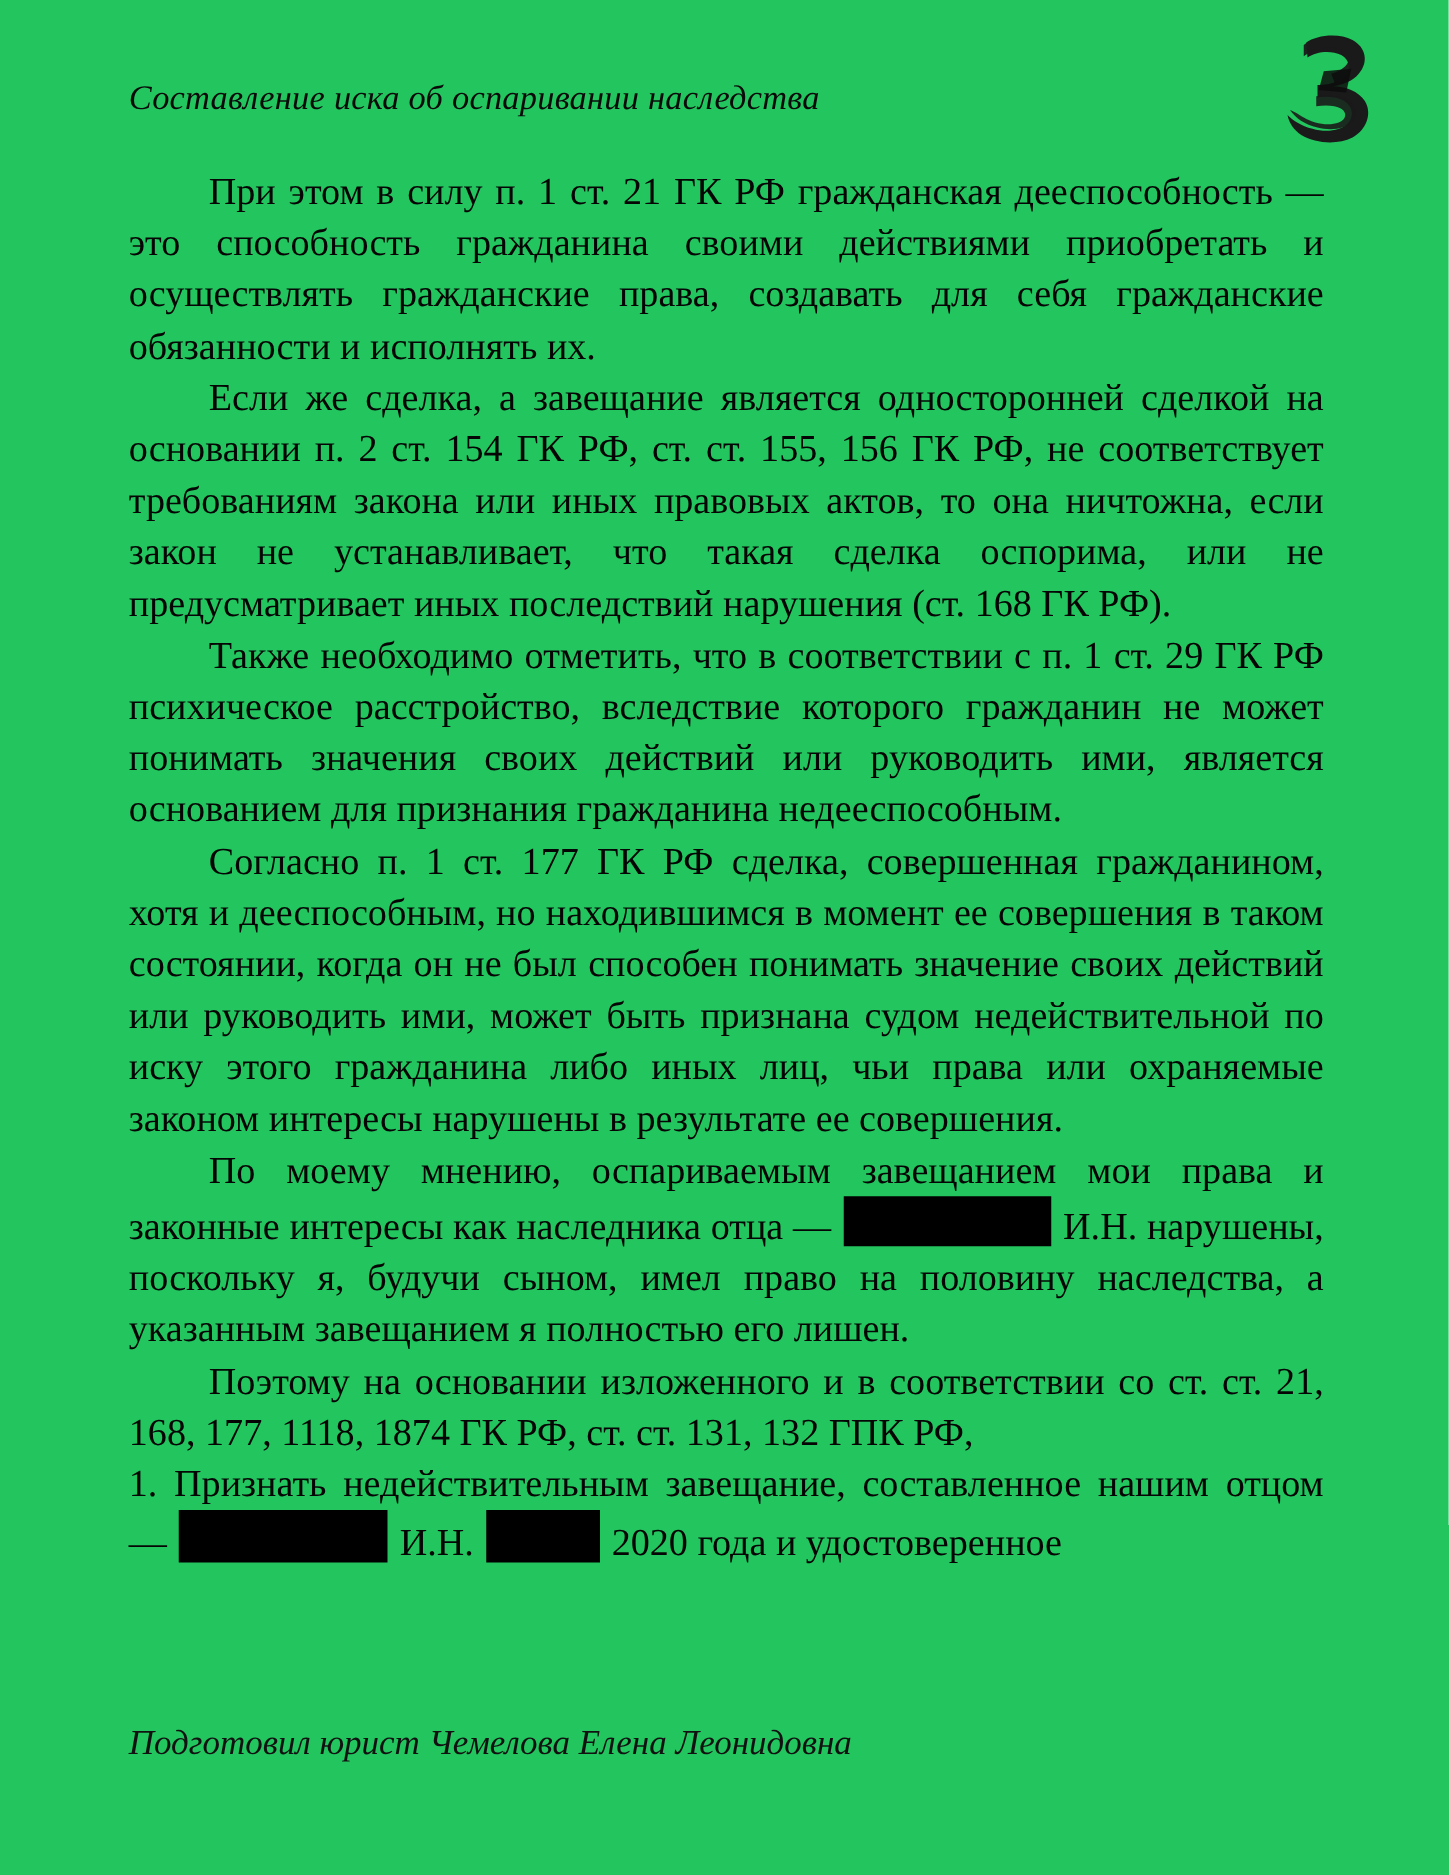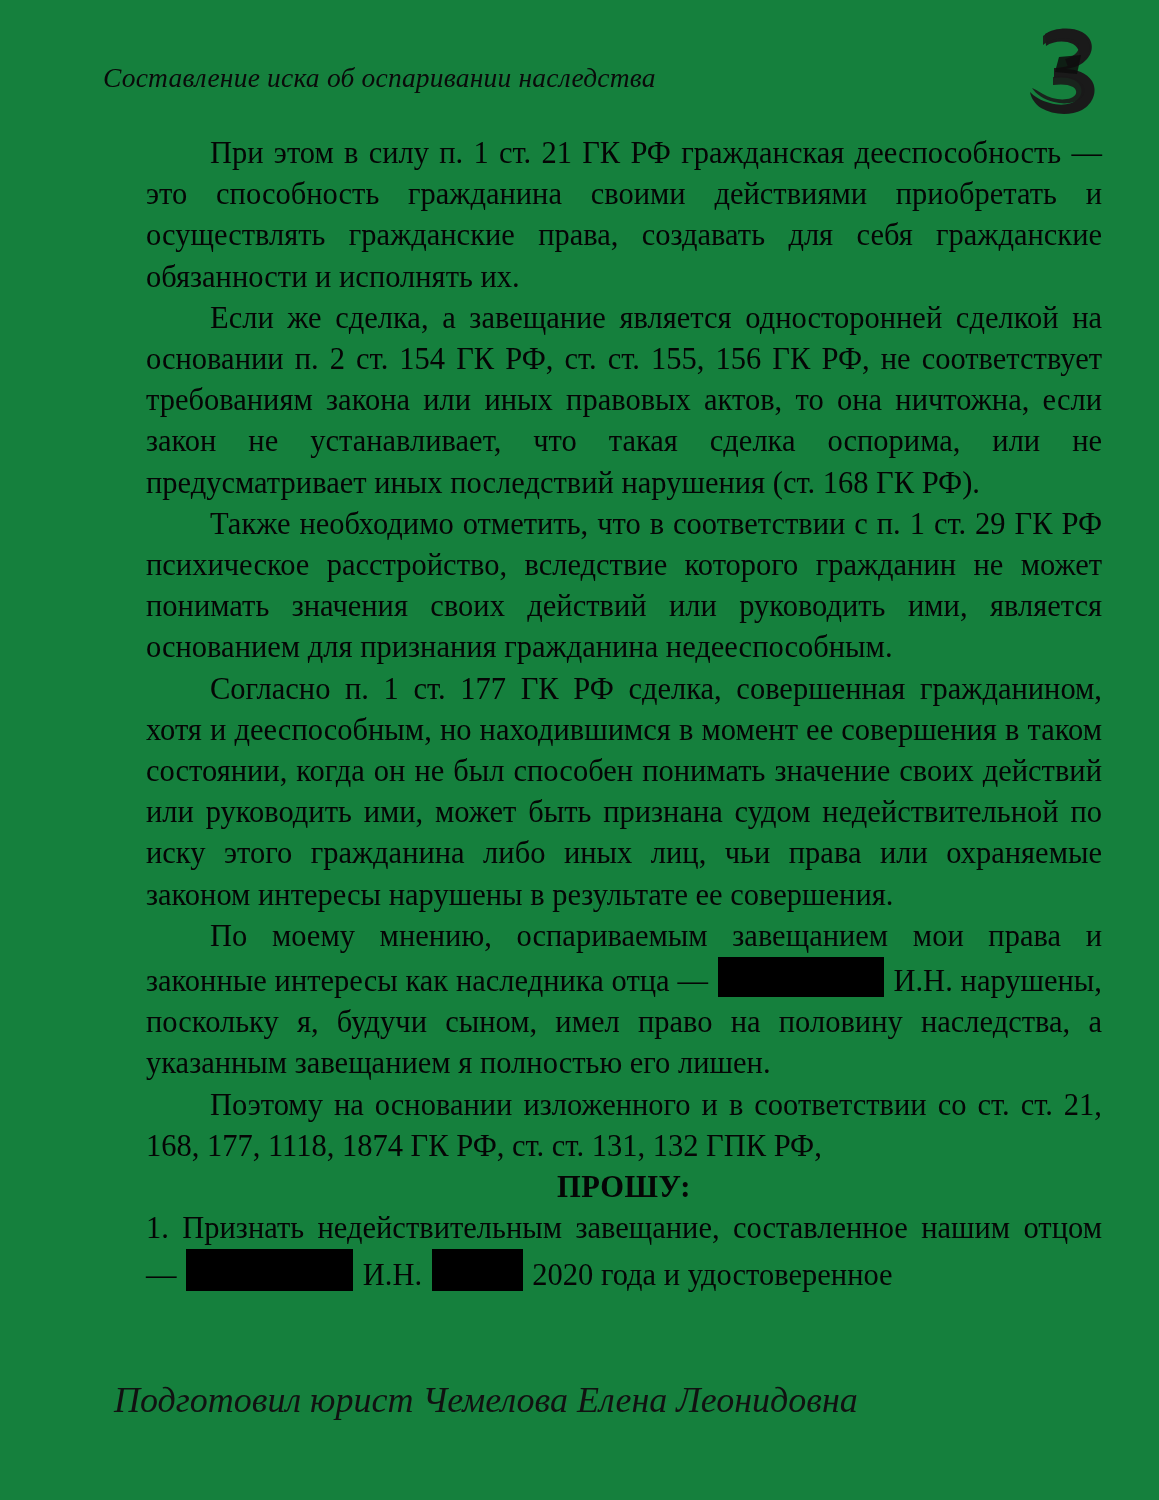"Составление иска об оспаривании" .page { background: #15803d -> #22c55e }
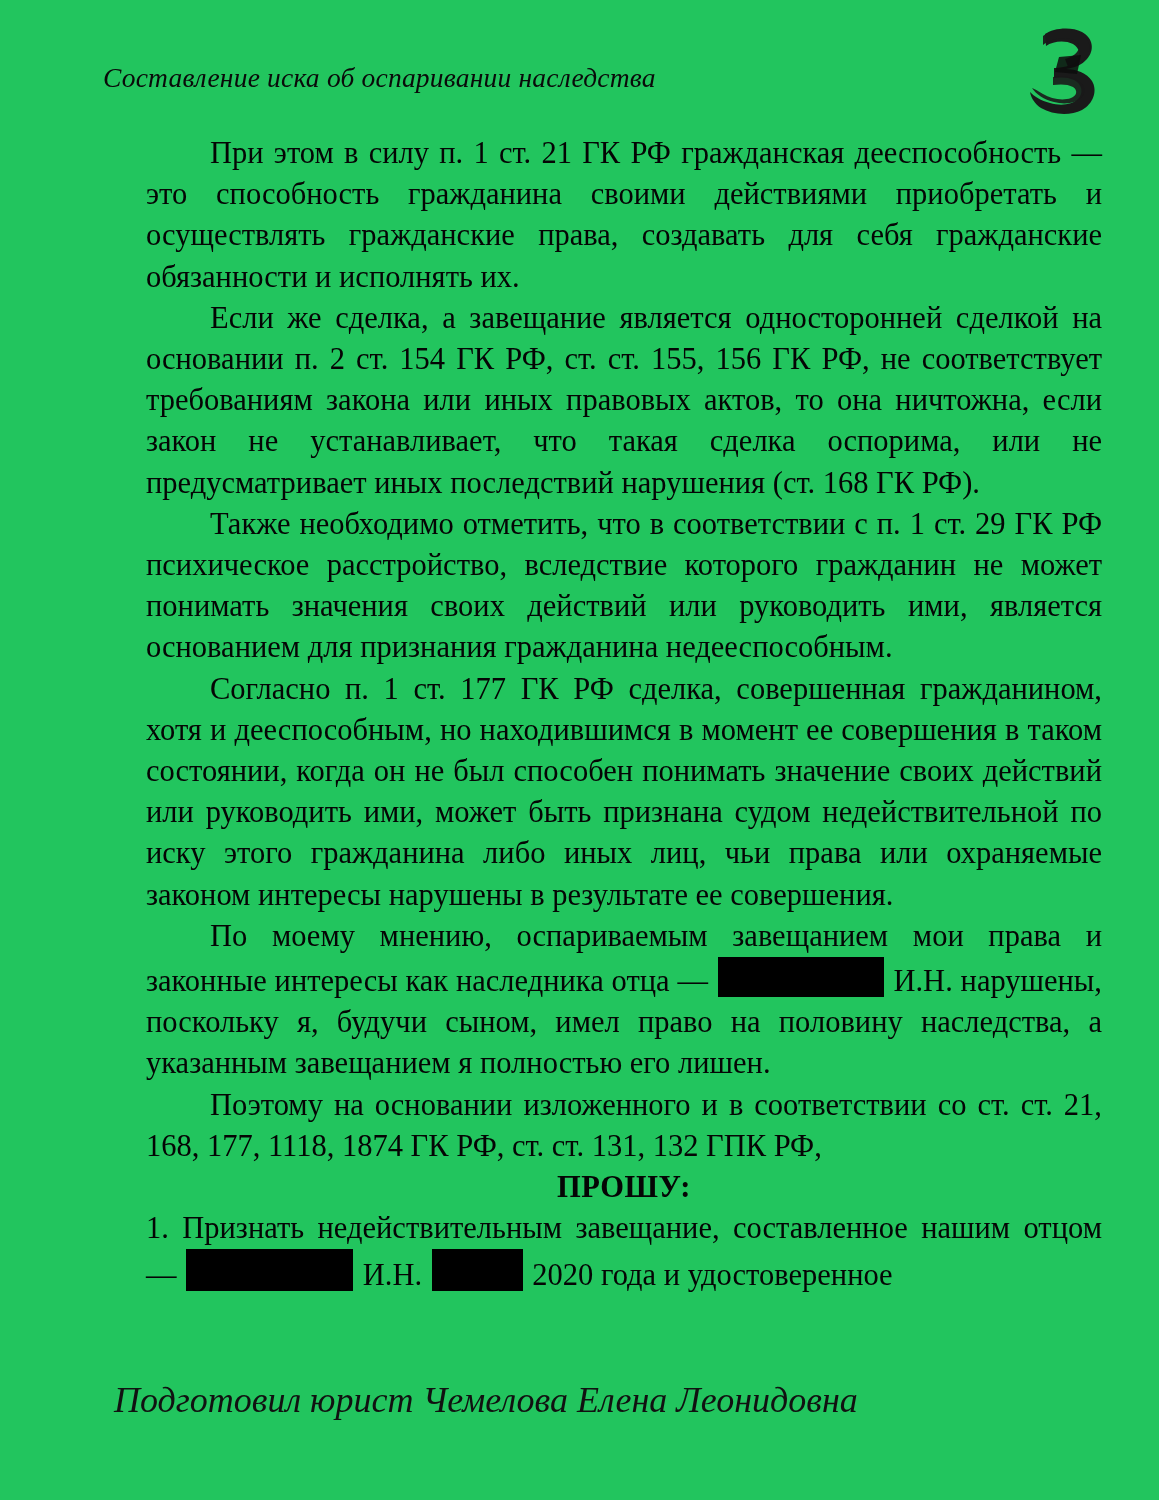"При этом в силу п." .body-text { margin-left: 43px -> none }
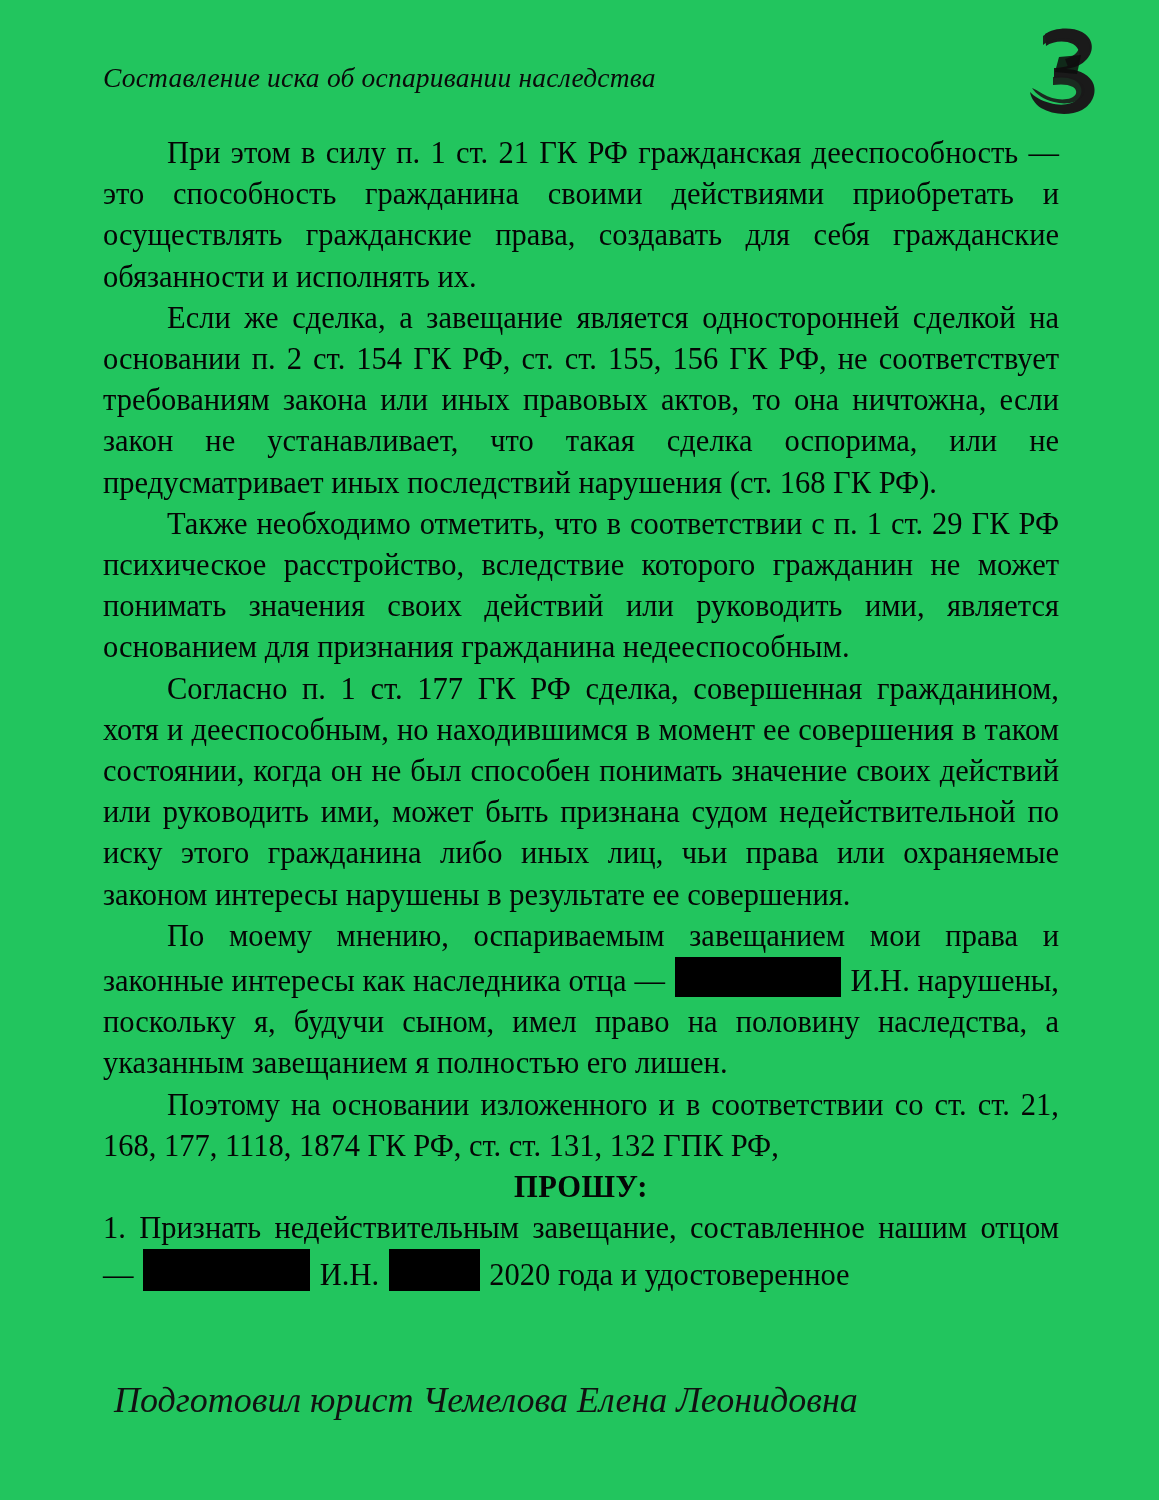"ПРОШУ:" p.proshu { html: <p>ПРОШУ:</p> -> none }
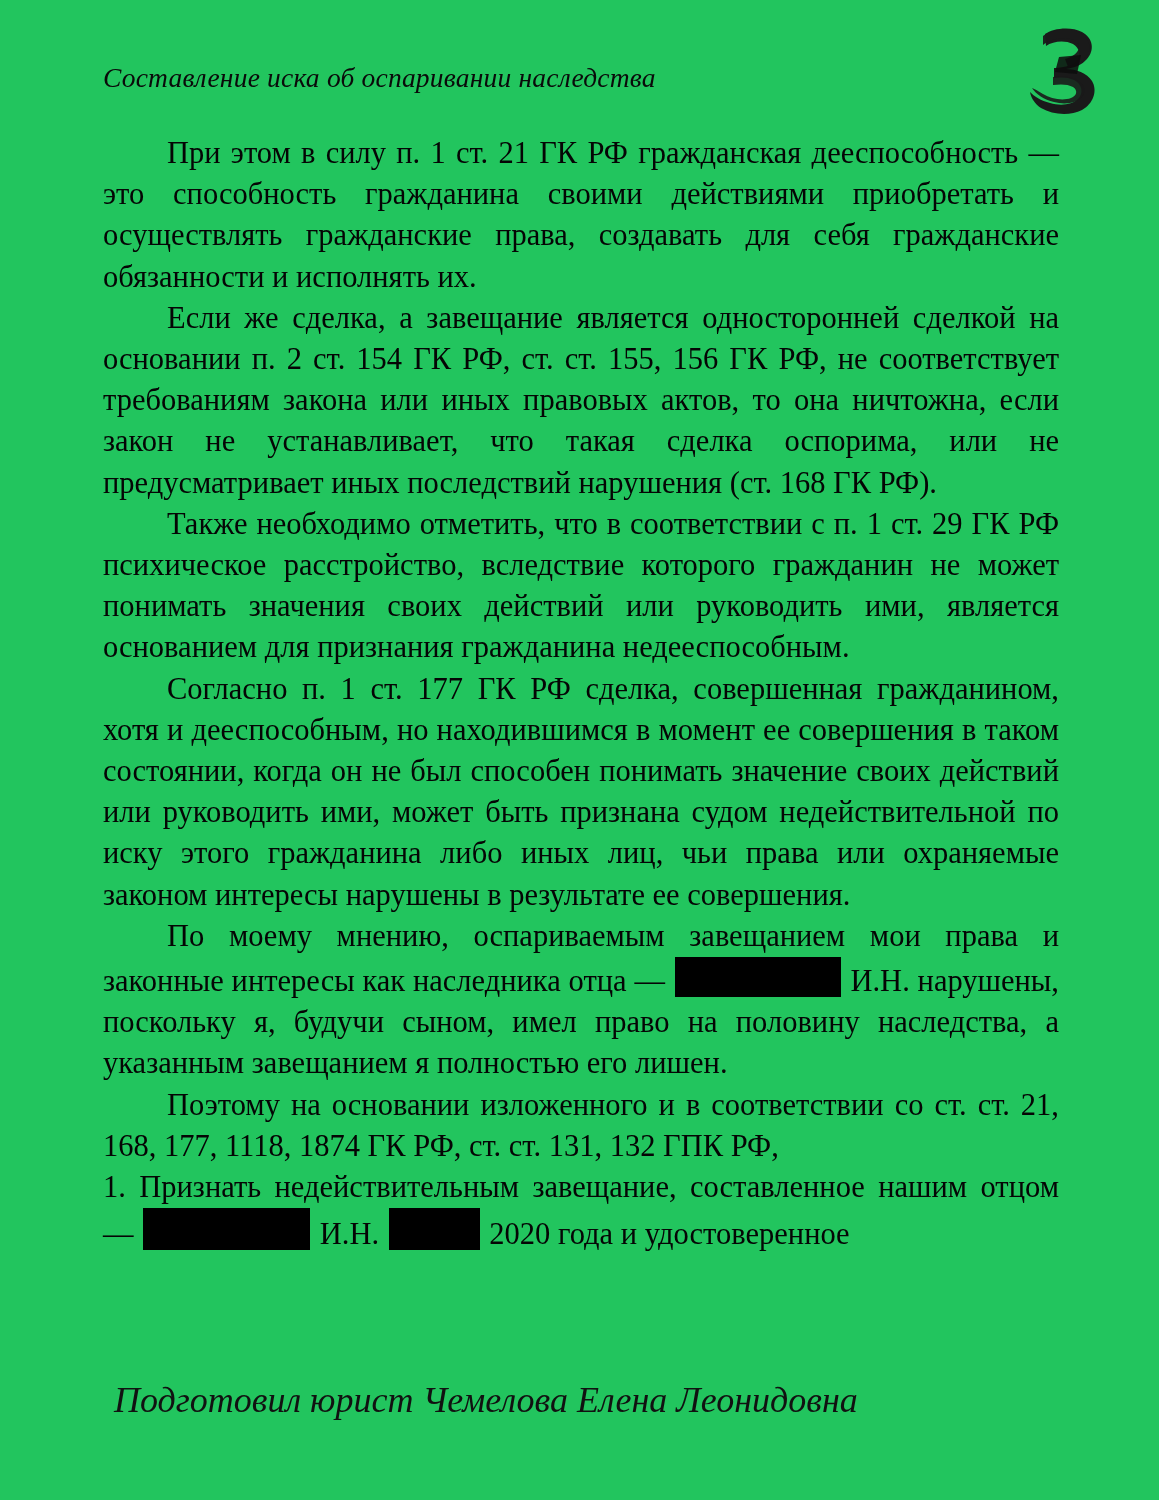"Подготовил юрист Чемелова Елена" .footer-text { font-size: 36px -> 28px; margin-left: 11px -> none }
